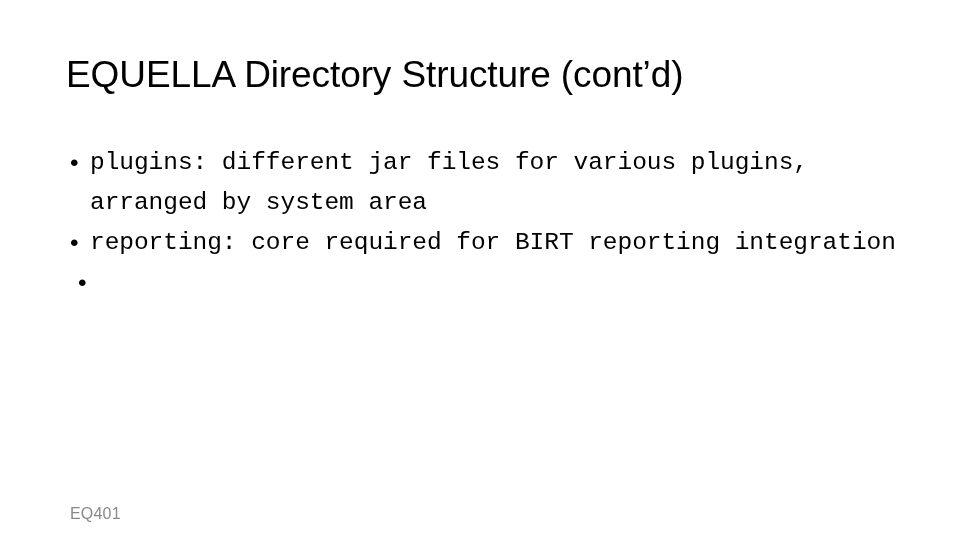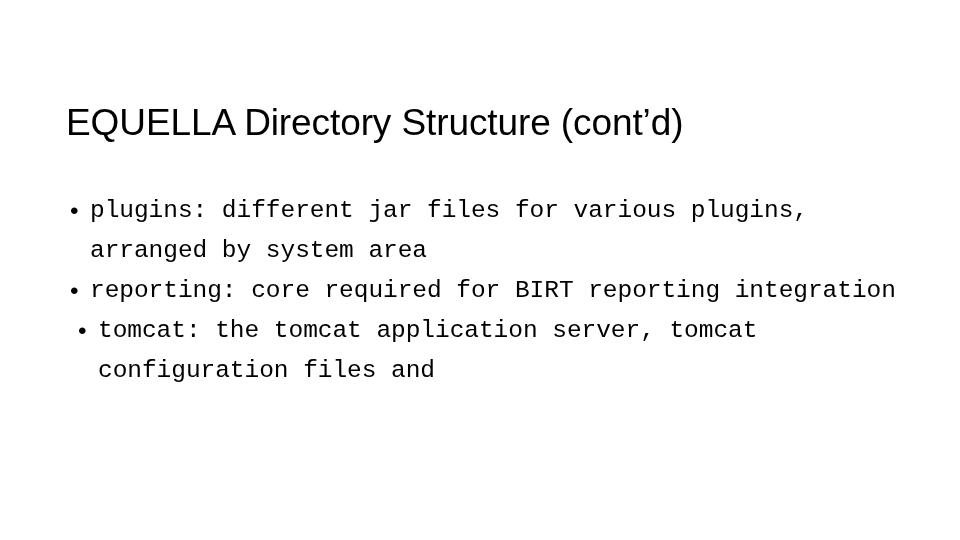"EQUELLA Directory Structure (cont’d)" .slide { margin-top: 48px -> none }
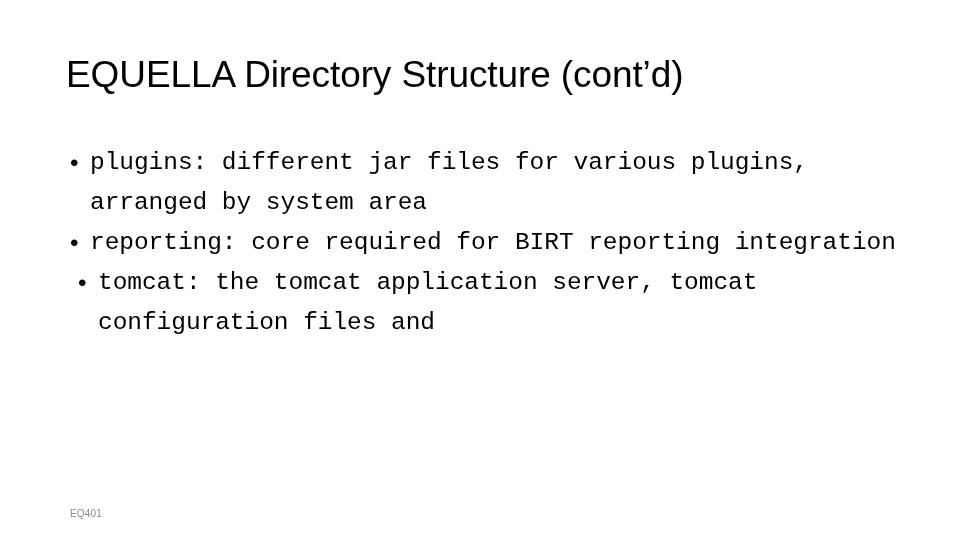"tomcat: the tomcat application server," span.bullet-text { html: <span>tomcat: the tomcat application server, tomcat configuration files and</span> -> none }
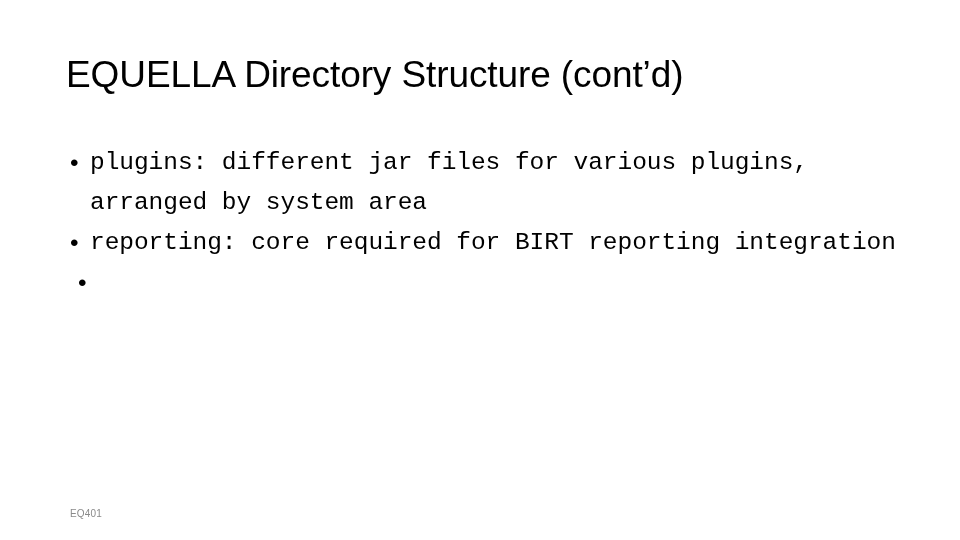"EQ401" .footer-code { font-size: 10px -> 16px }
